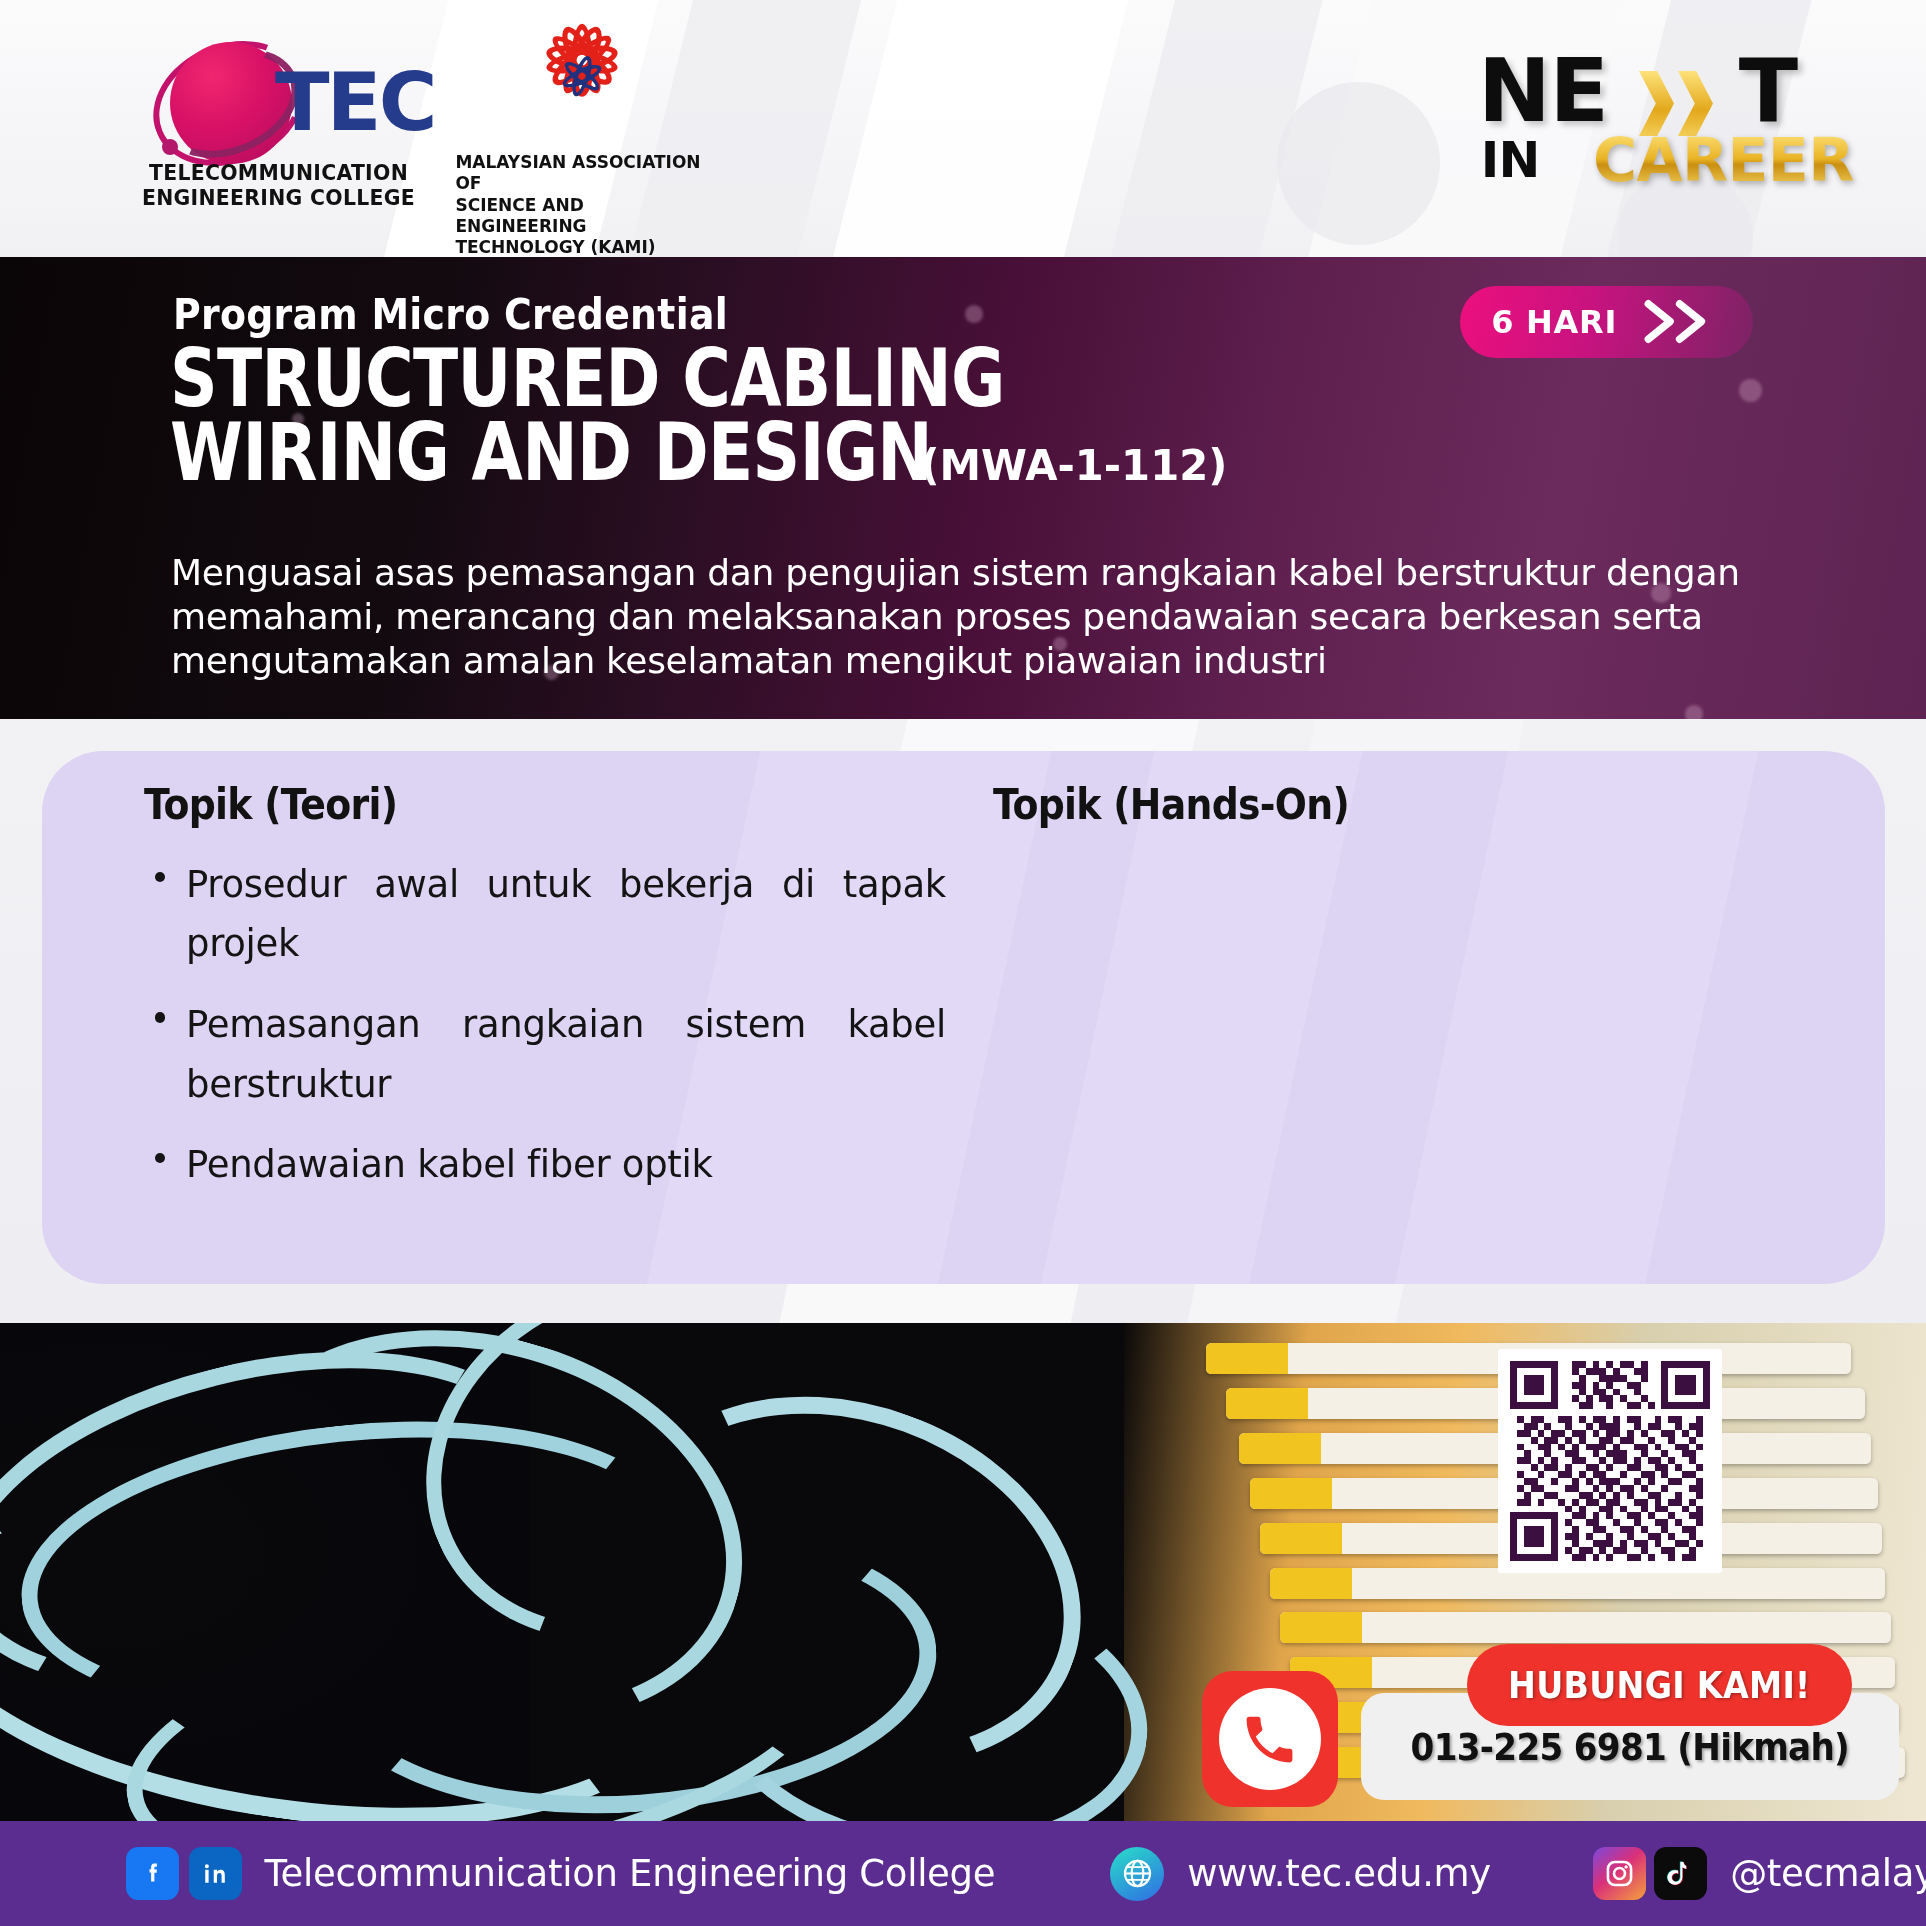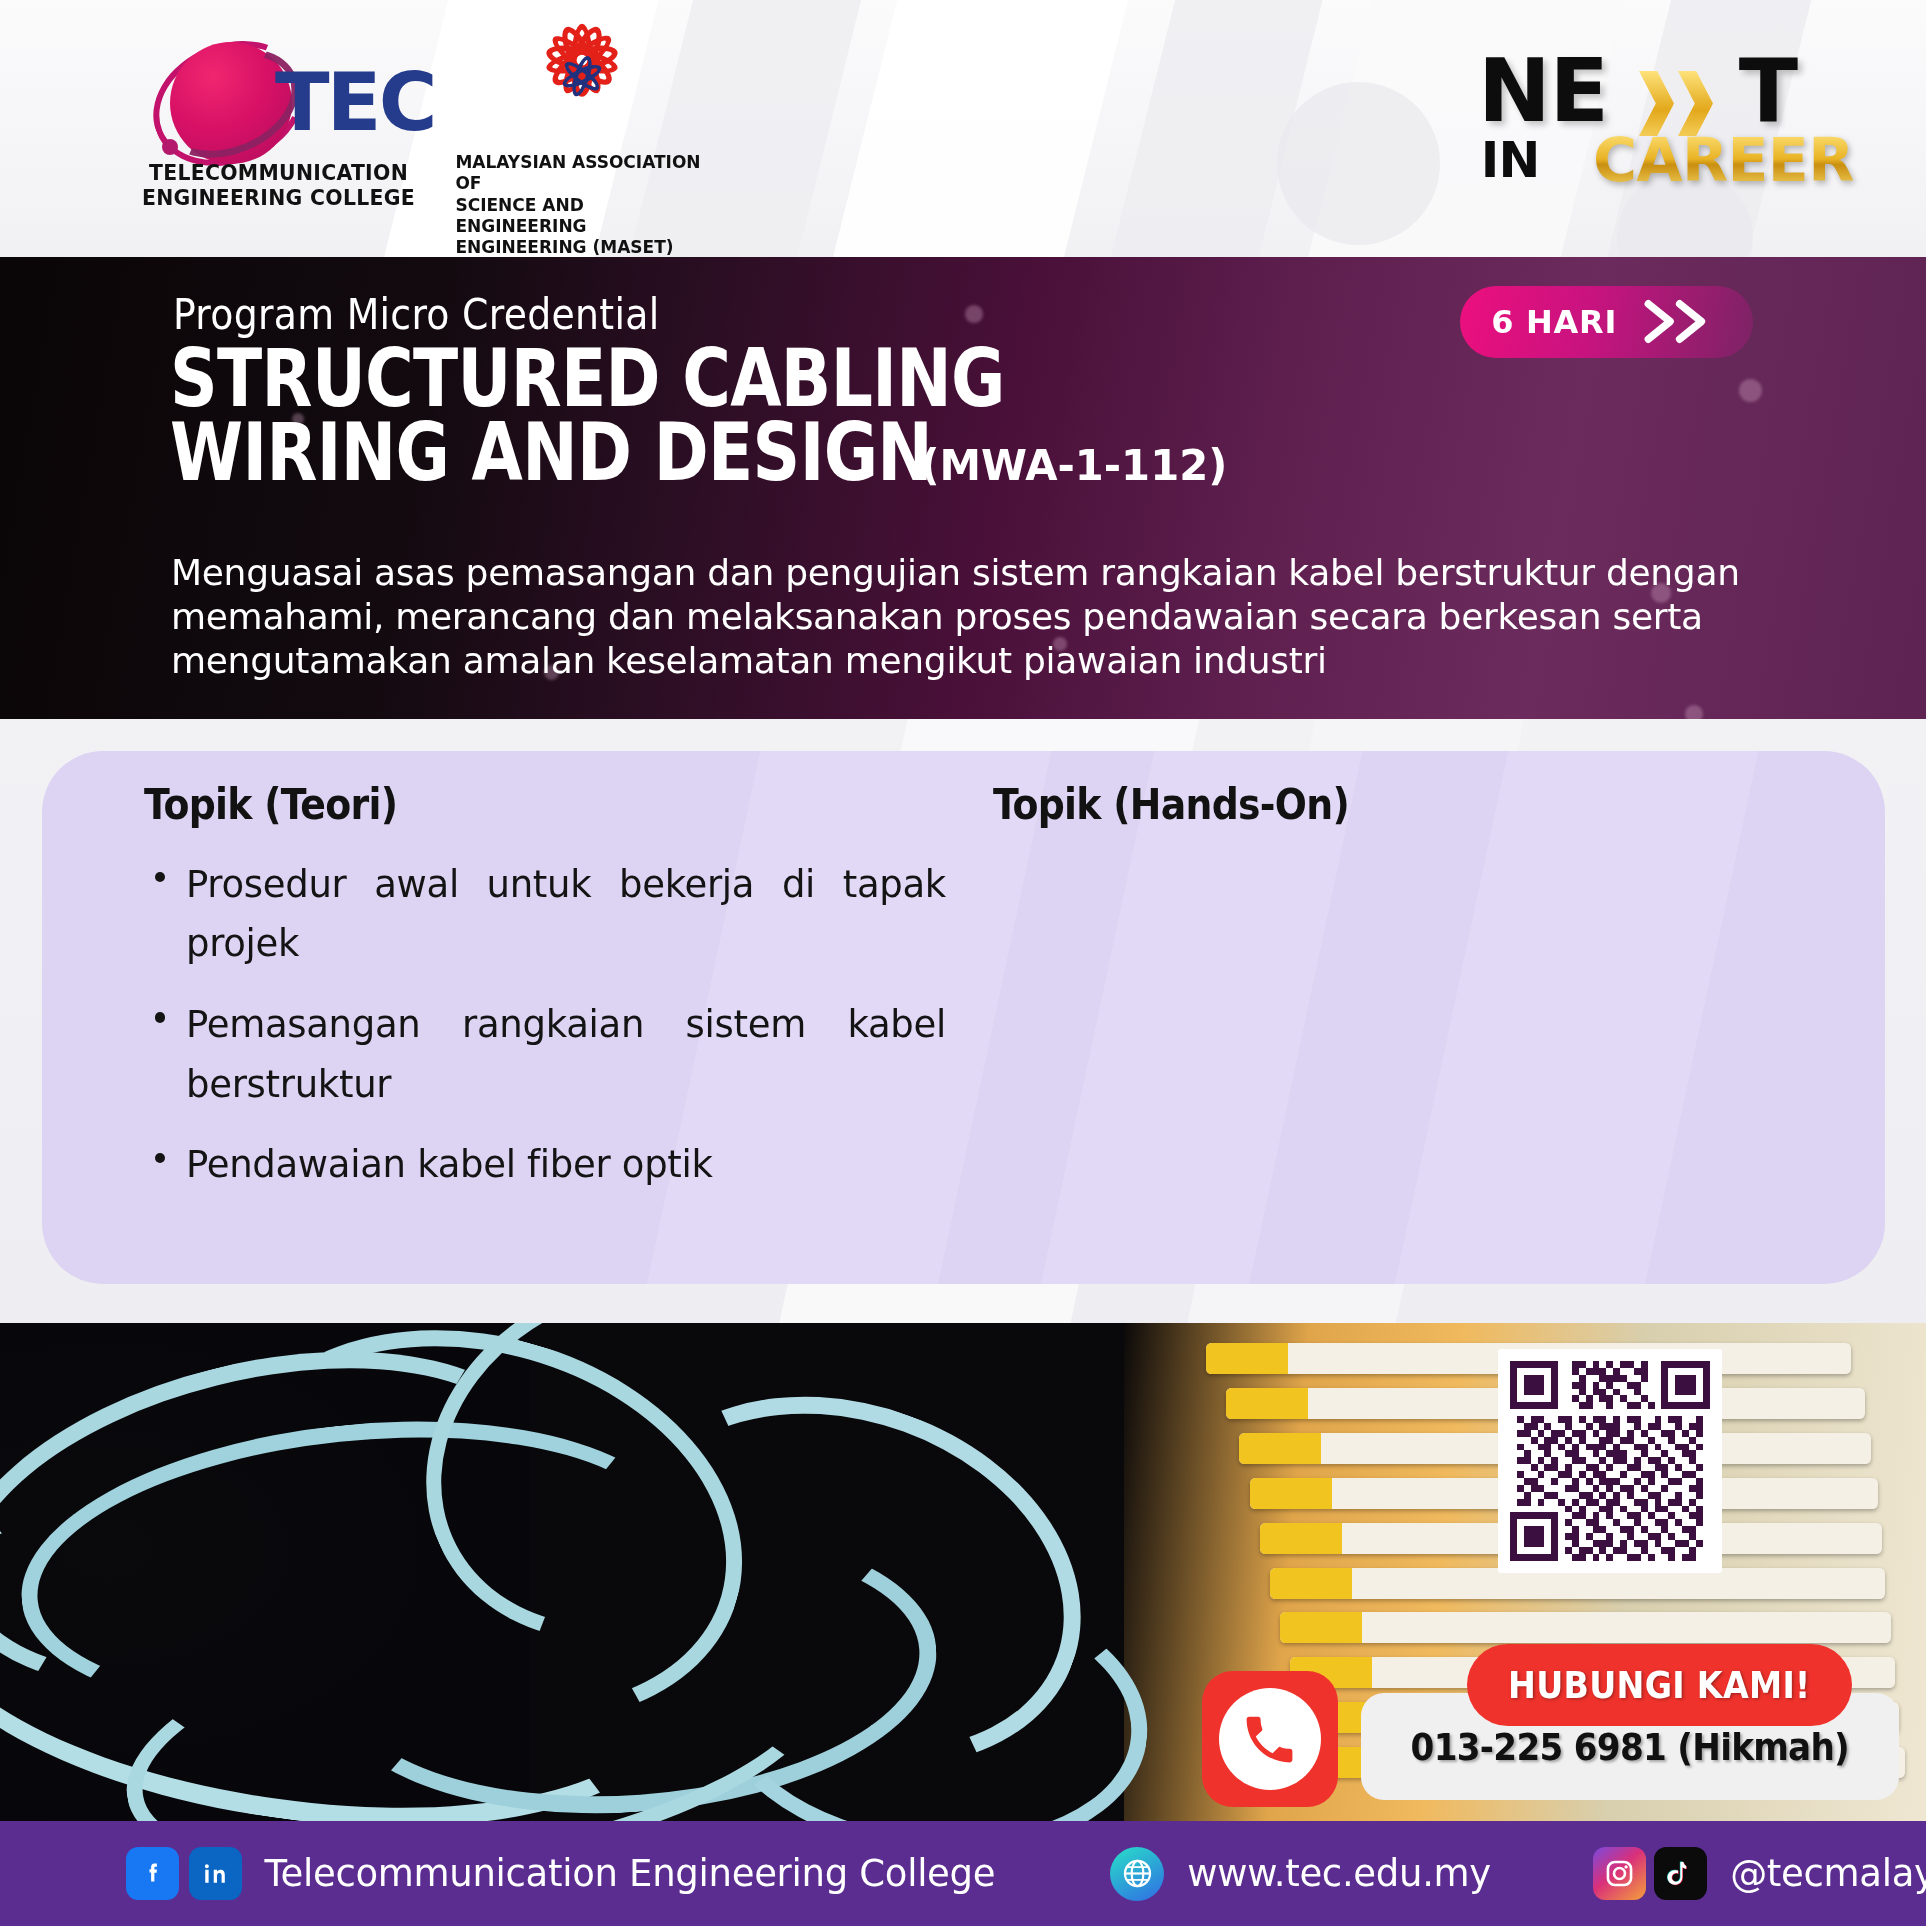"ENGINEERING (MASET)" div { text: ENGINEERING (MASET -> TECHNOLOGY (KAMI }
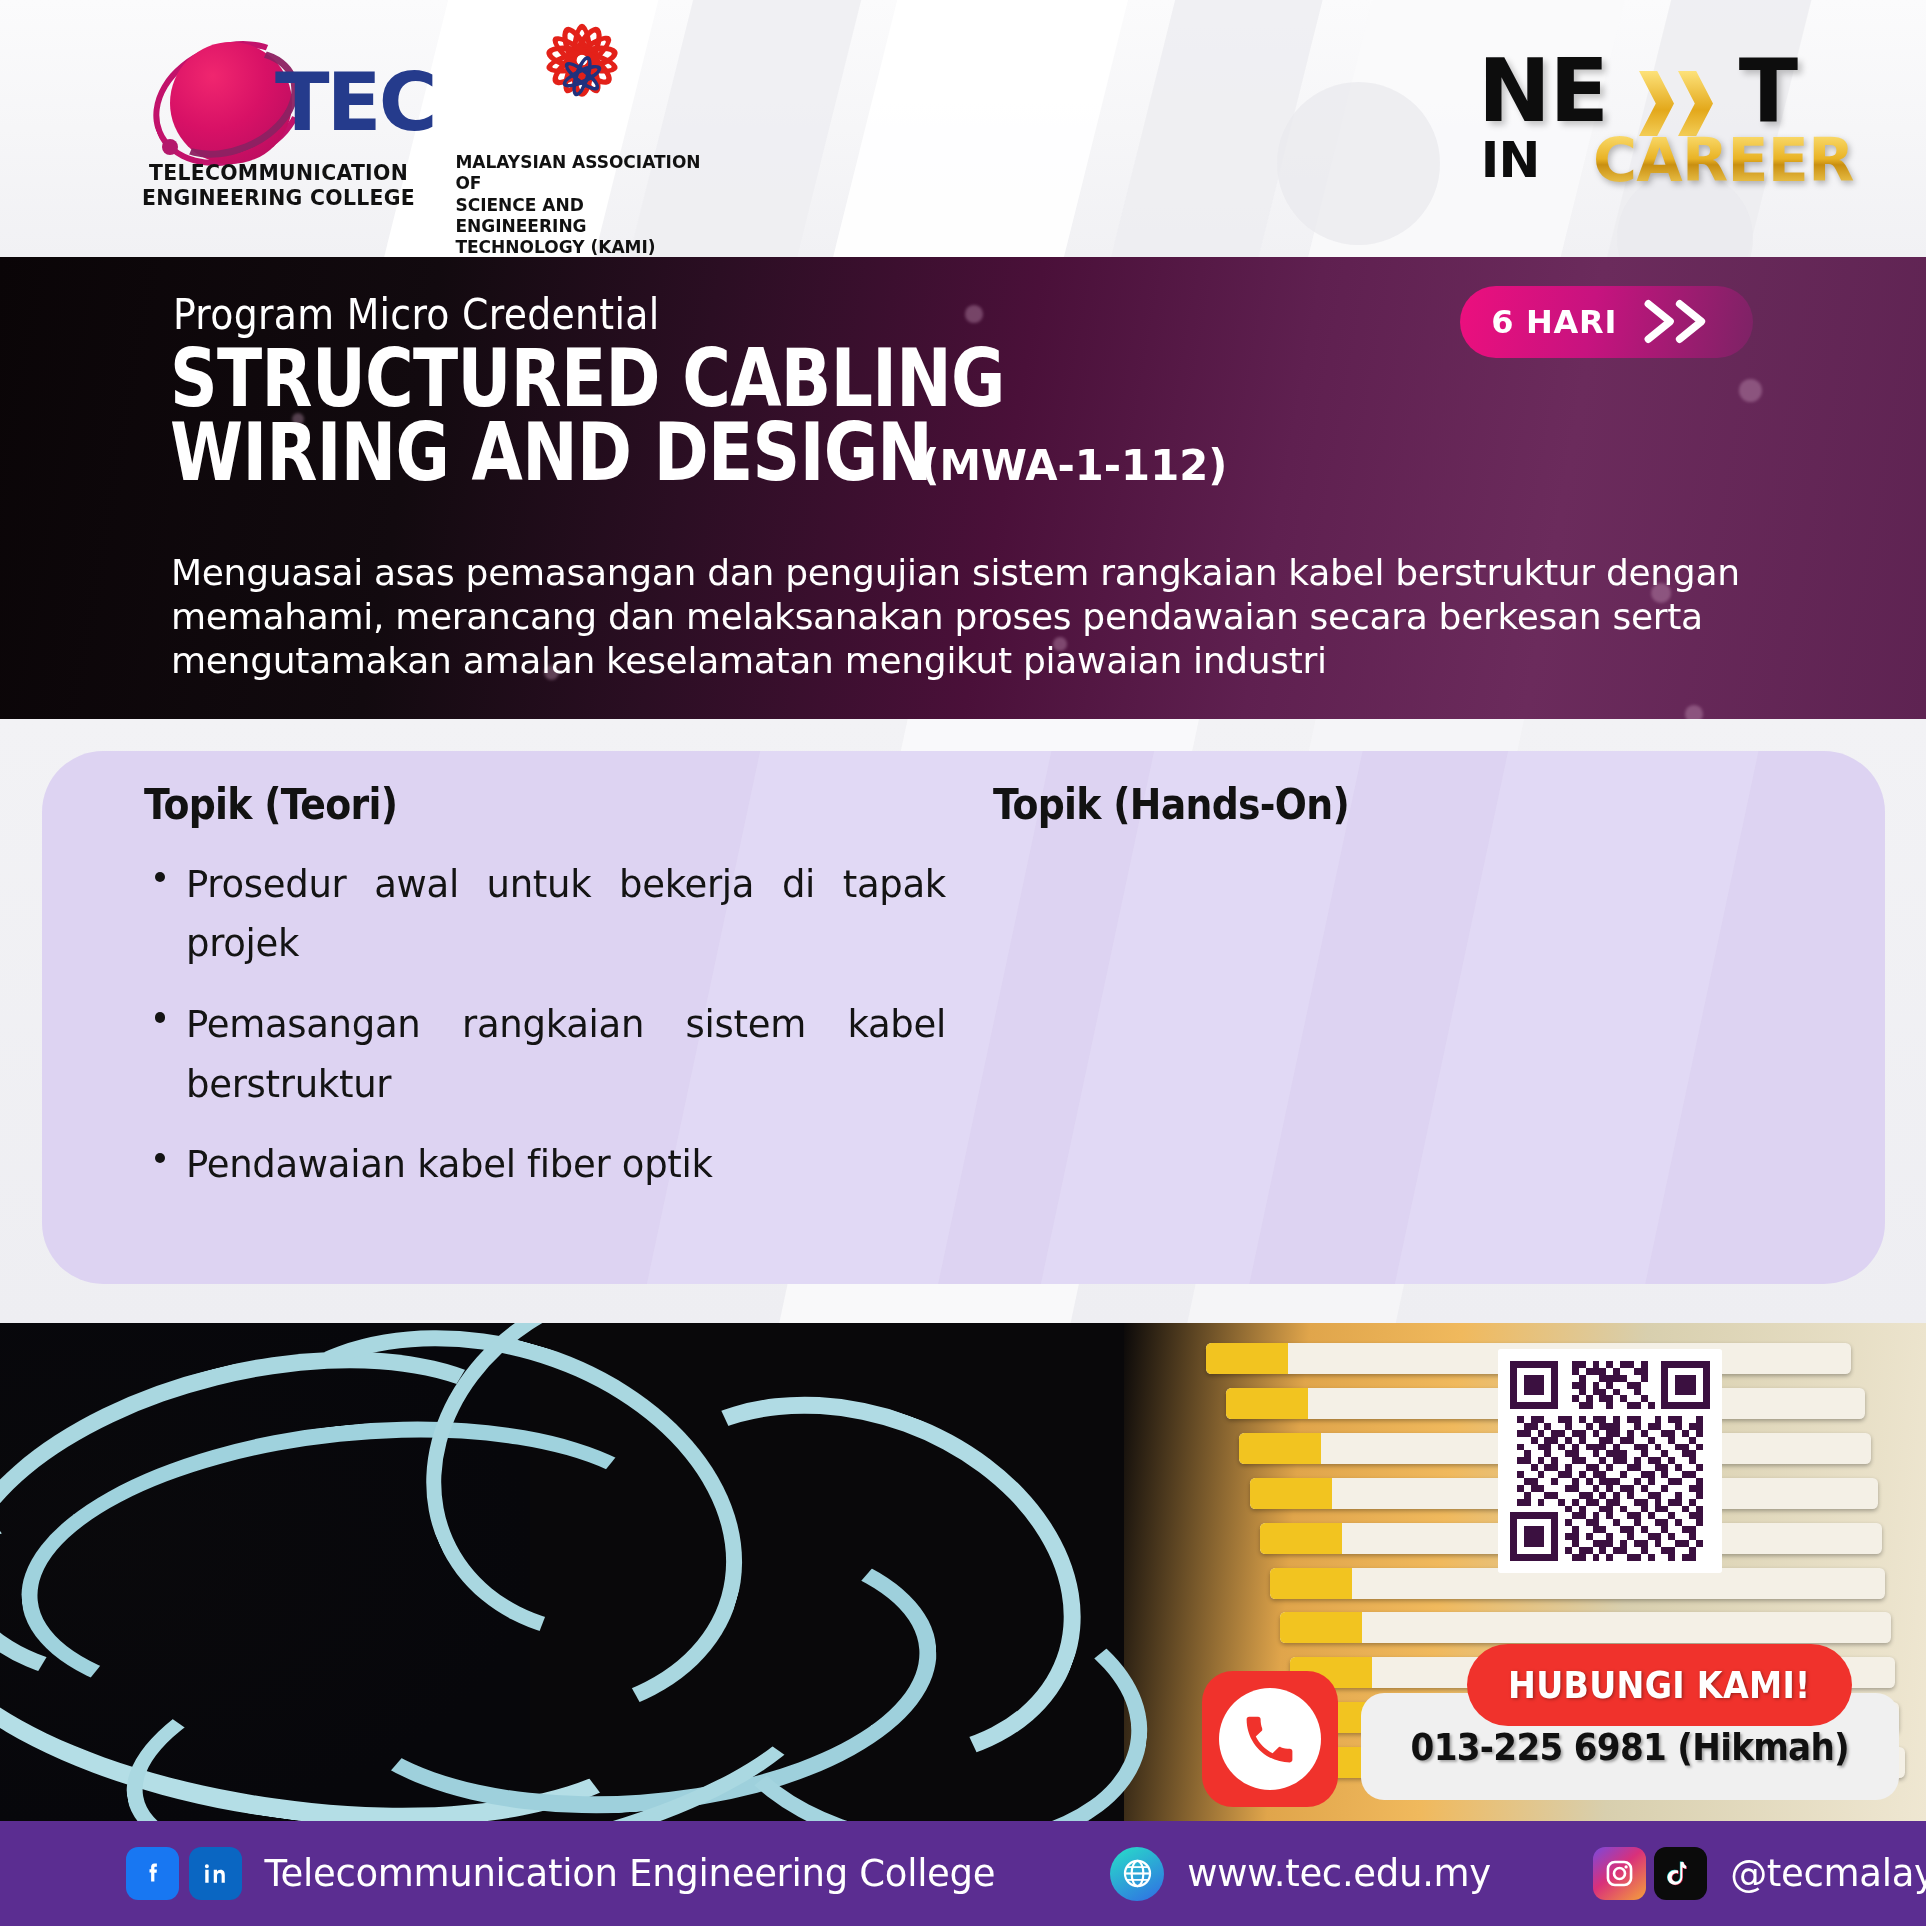"Program Micro Credential" .kicker { font-weight: normal -> bold }
